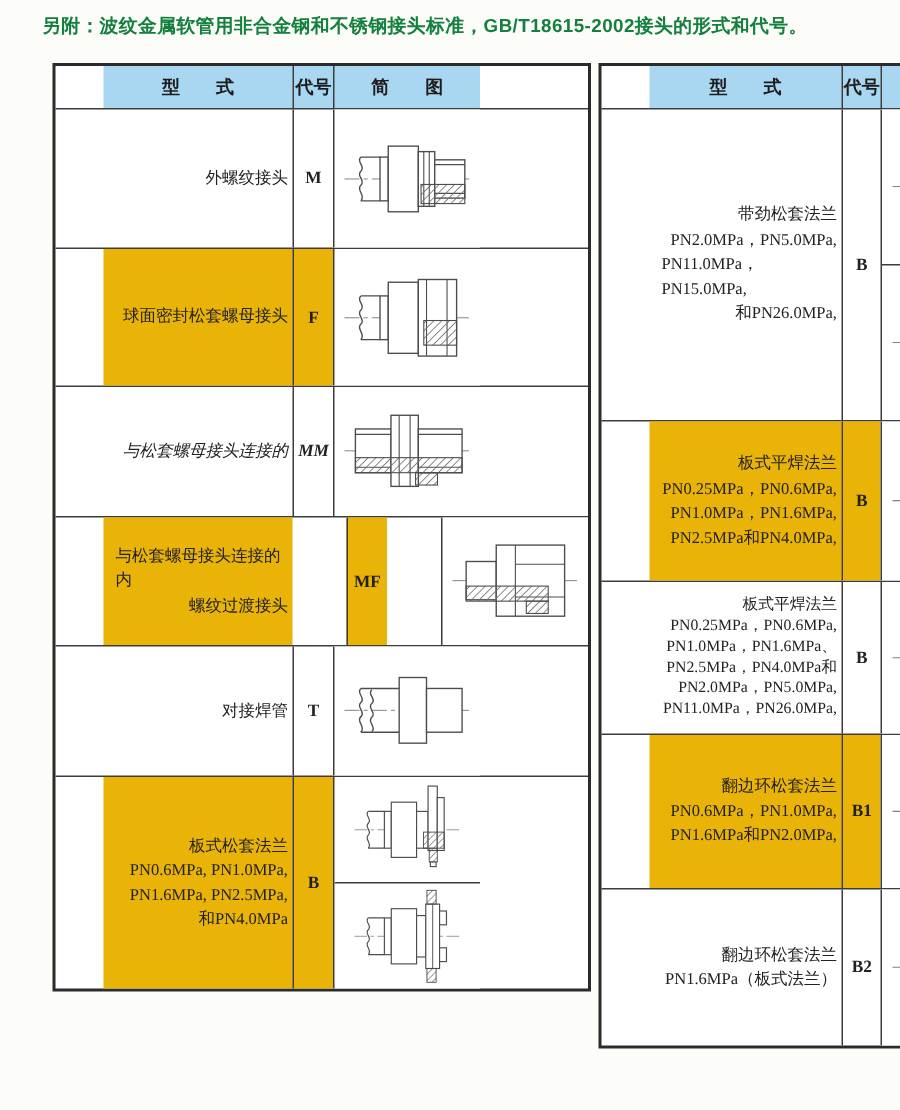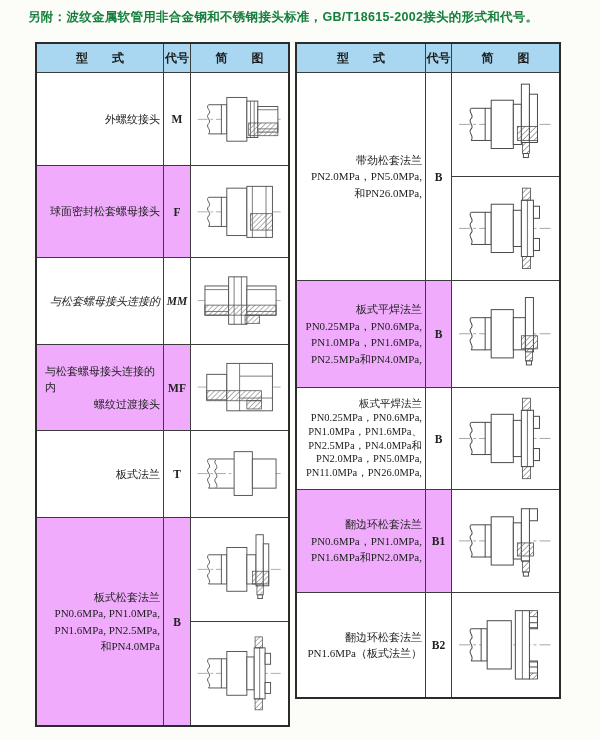"型 式" .row { padding-left: none -> 32px }
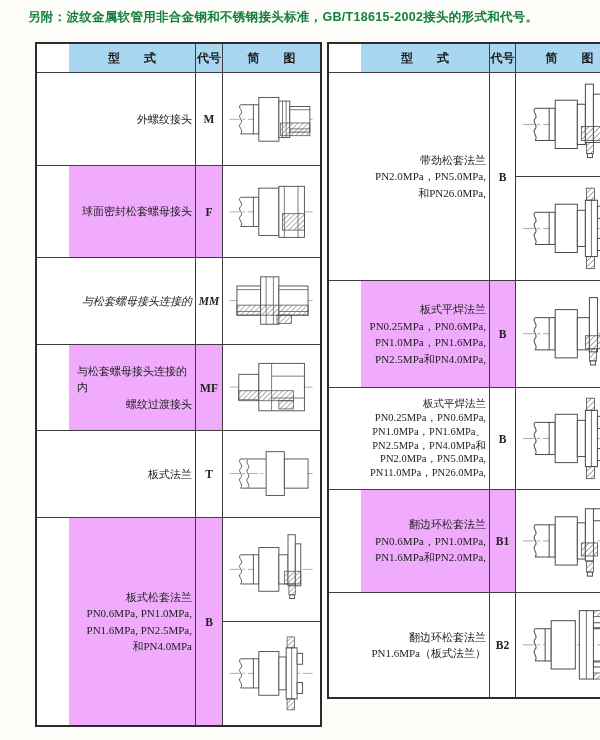"PN11.0MPa，PN15.0MPa," div { html: none -> <div>PN11.0MPa，PN15.0MPa,</div> }
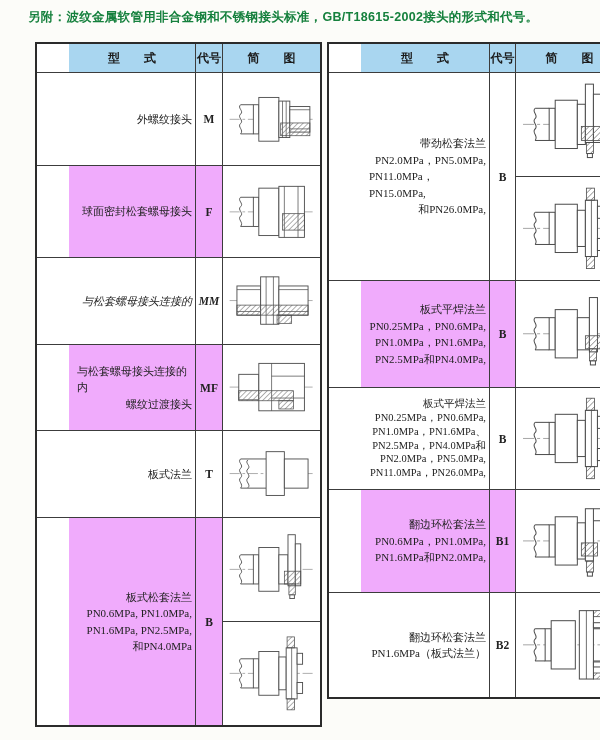"球面密封松套螺母接头" .hl { background: #f0abfc -> #eab308 }
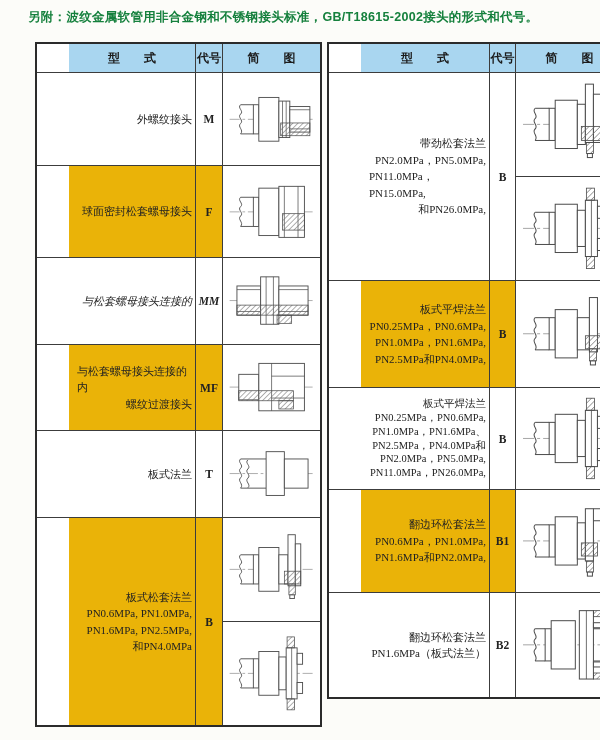"与松套螺母接头连接的内" div.row { gap: none -> 36px }
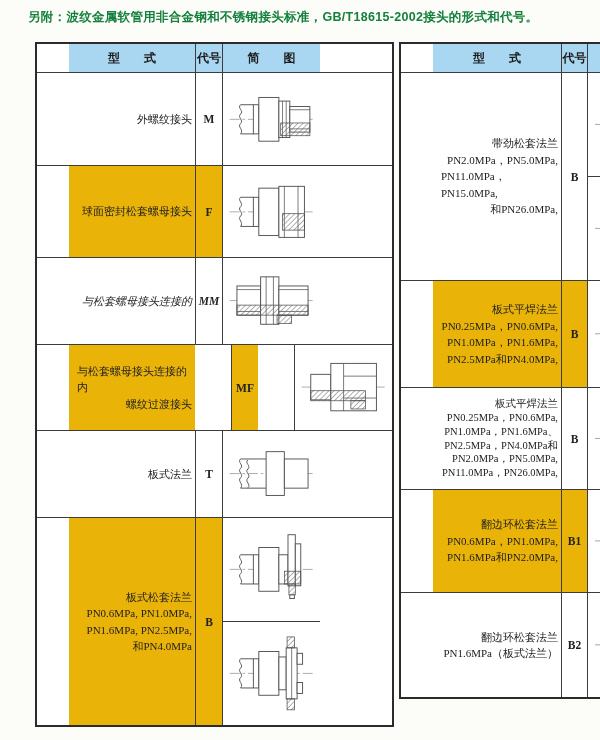"板式法兰" div { text: 板式法兰 -> 对接焊管 }
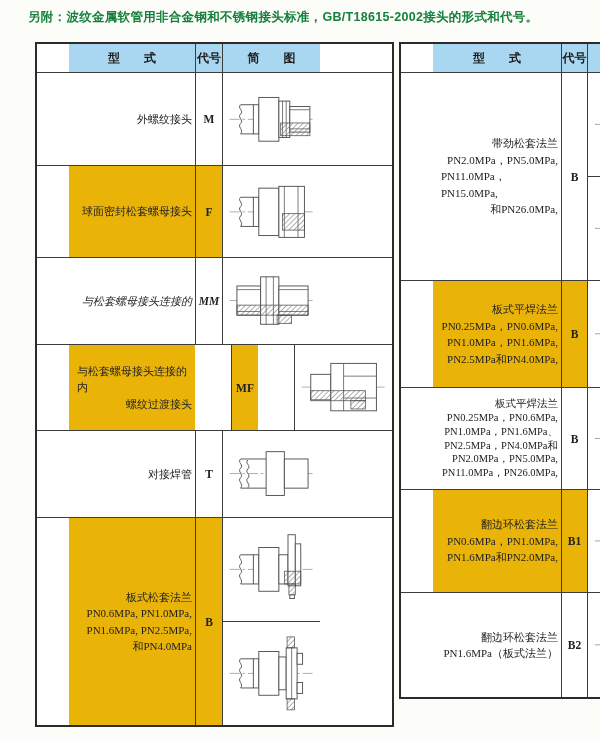"板式松套法兰" div.row { height: 208px -> 142px }
